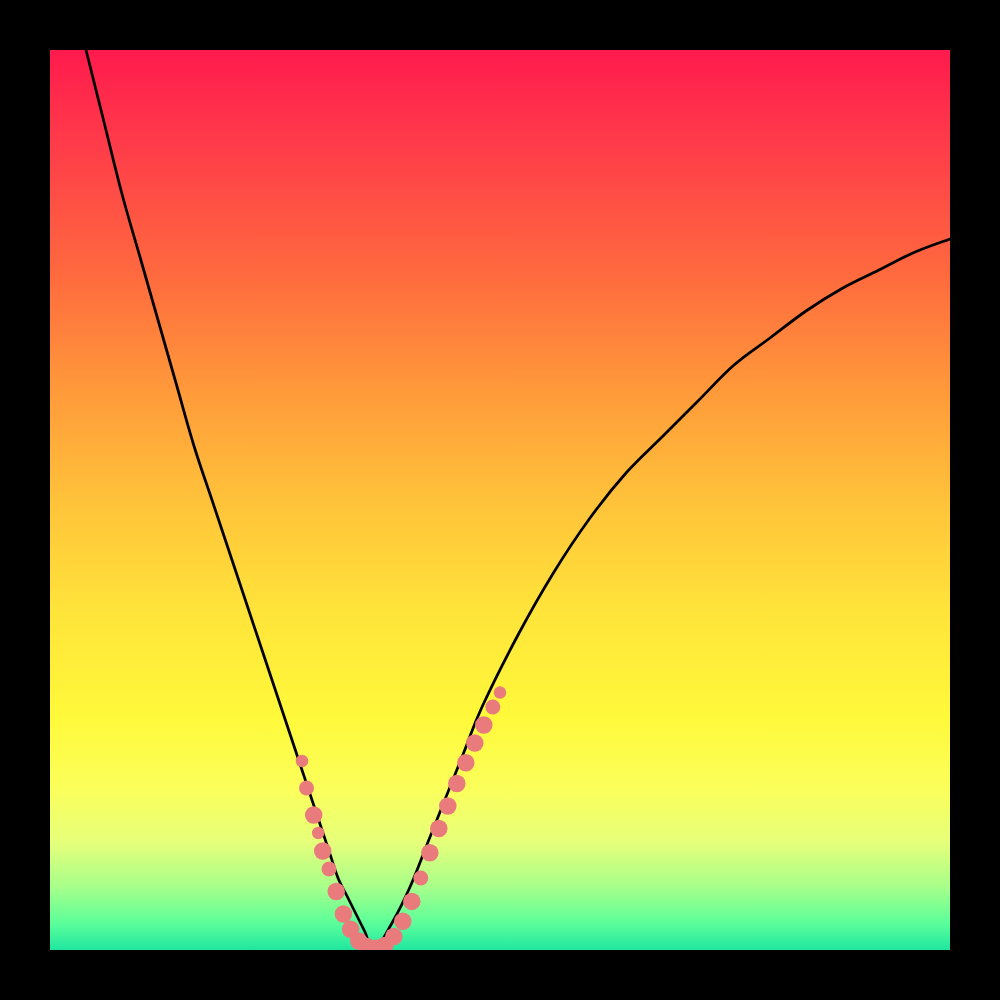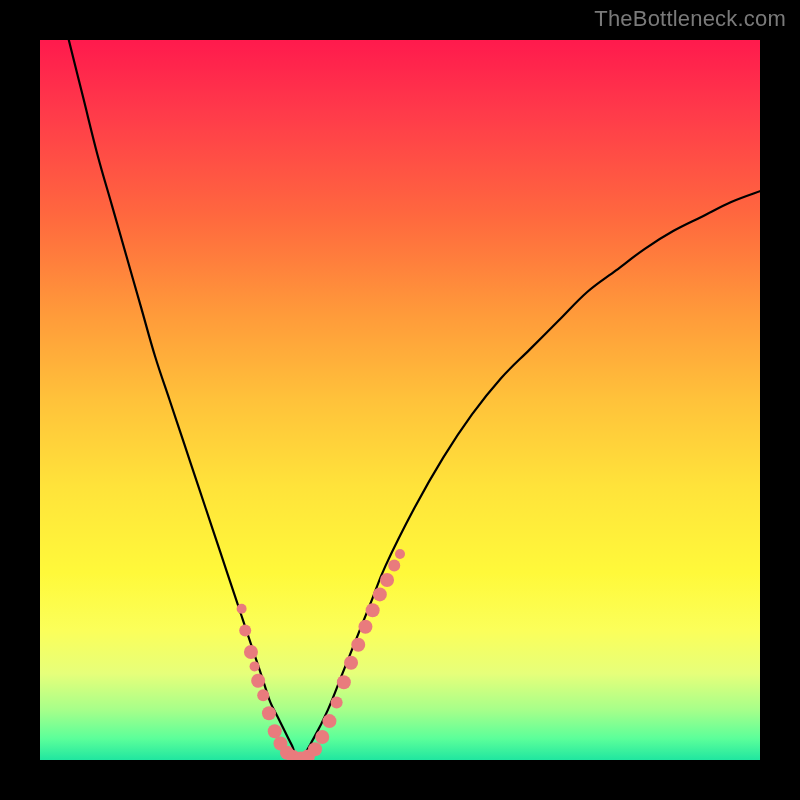"TheBottleneck.com" div.watermark { html: <div>TheBottleneck.com</div> -> none }
